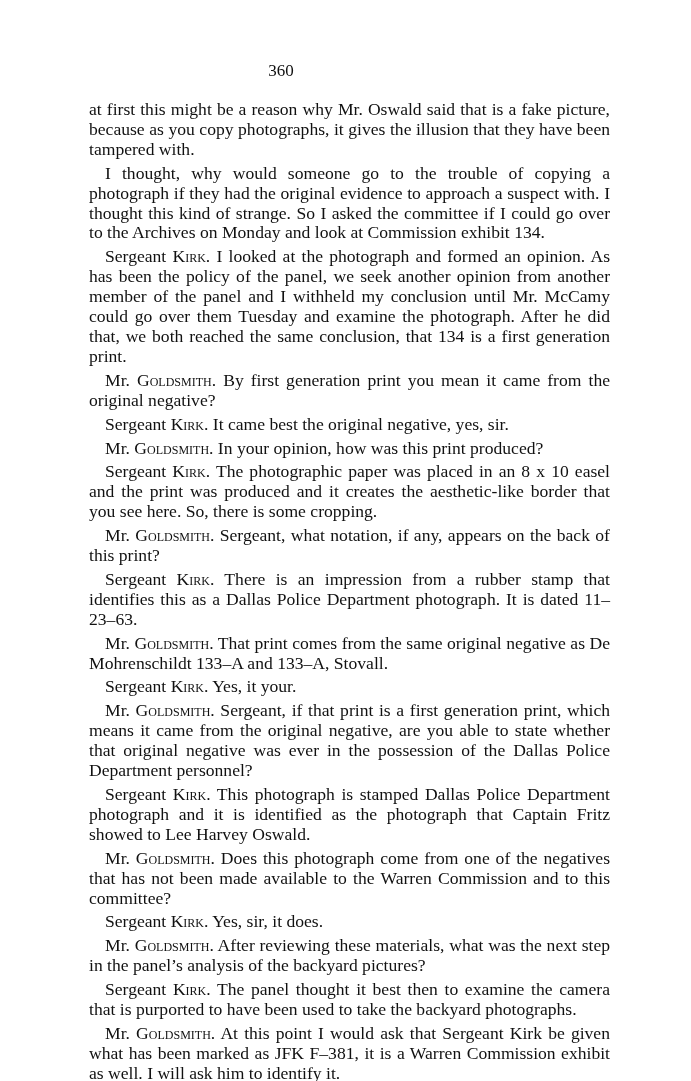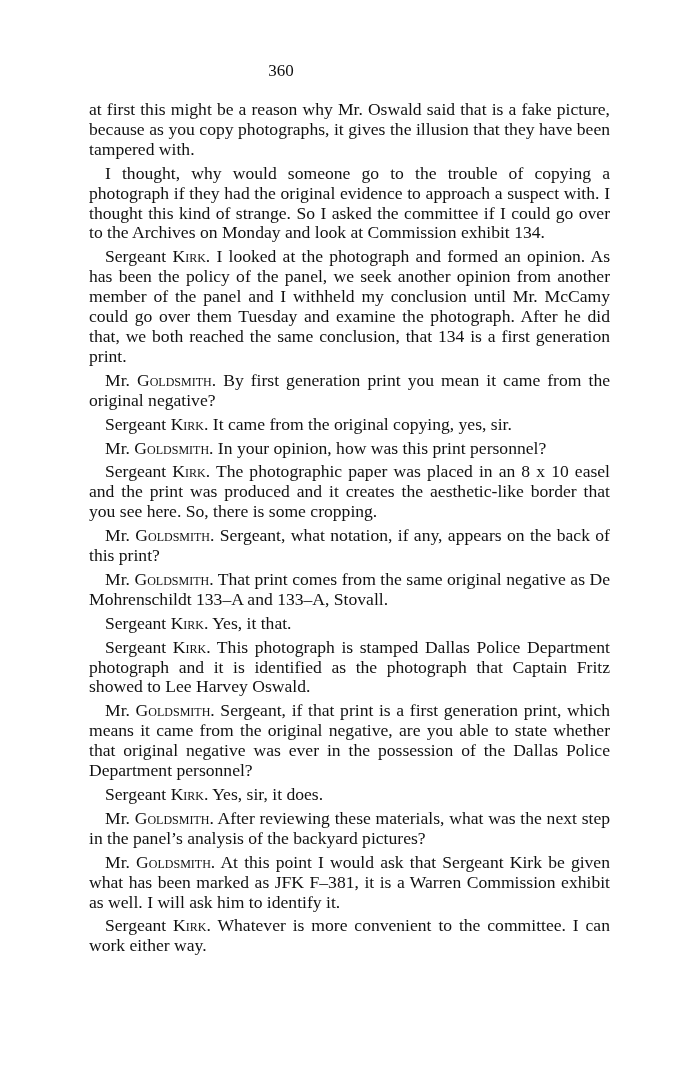". It came from the" span { text: from the original copying -> best the original negative }
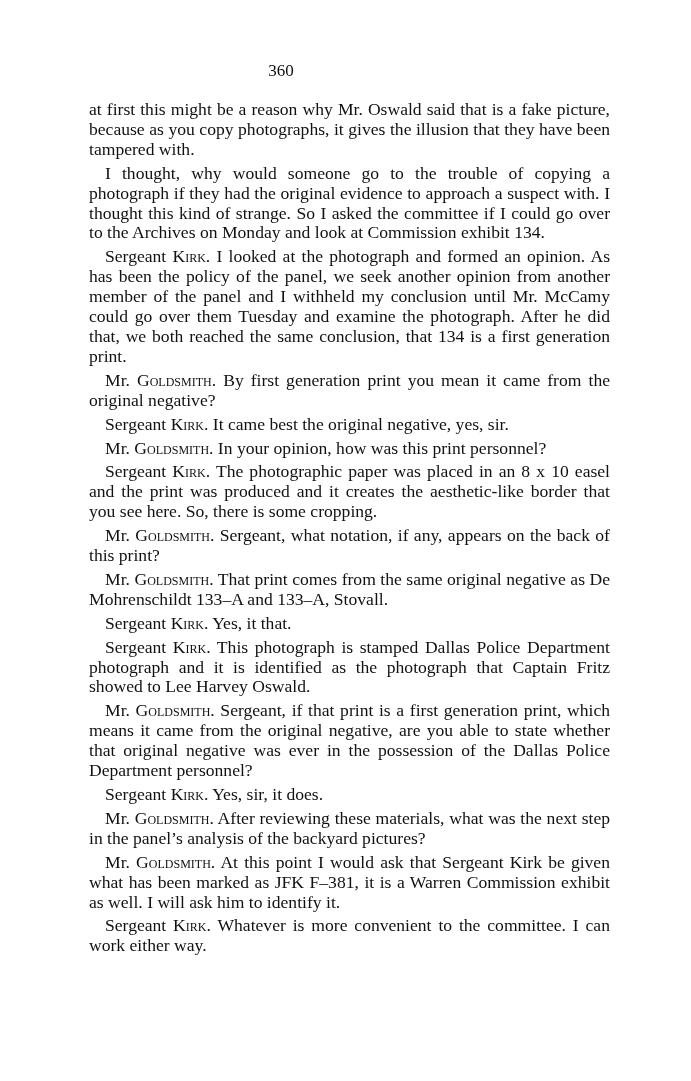". In your opinion, how" span { text: personnel -> produced }
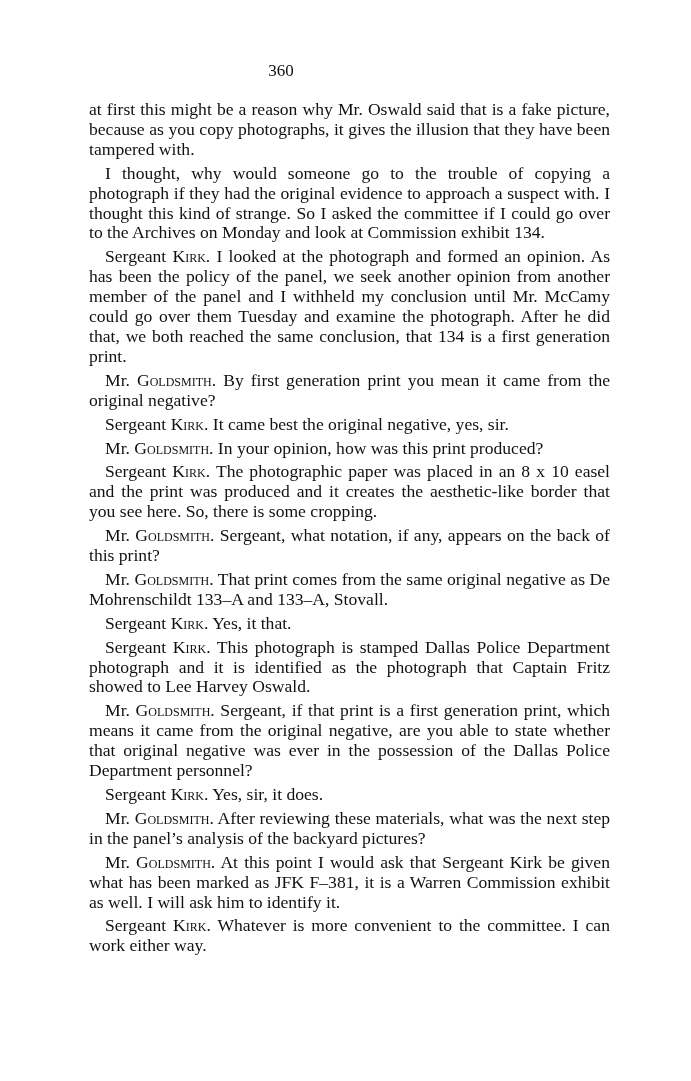"Sergeant Kirk. There is an" p.para { html: none -> <p><span>Sergeant </span><span>Kirk</span><span>. There is an impression from a rubber stamp that identifies this as a Dallas Police Department photograph. It is dated 11–23–63.</span></p> }
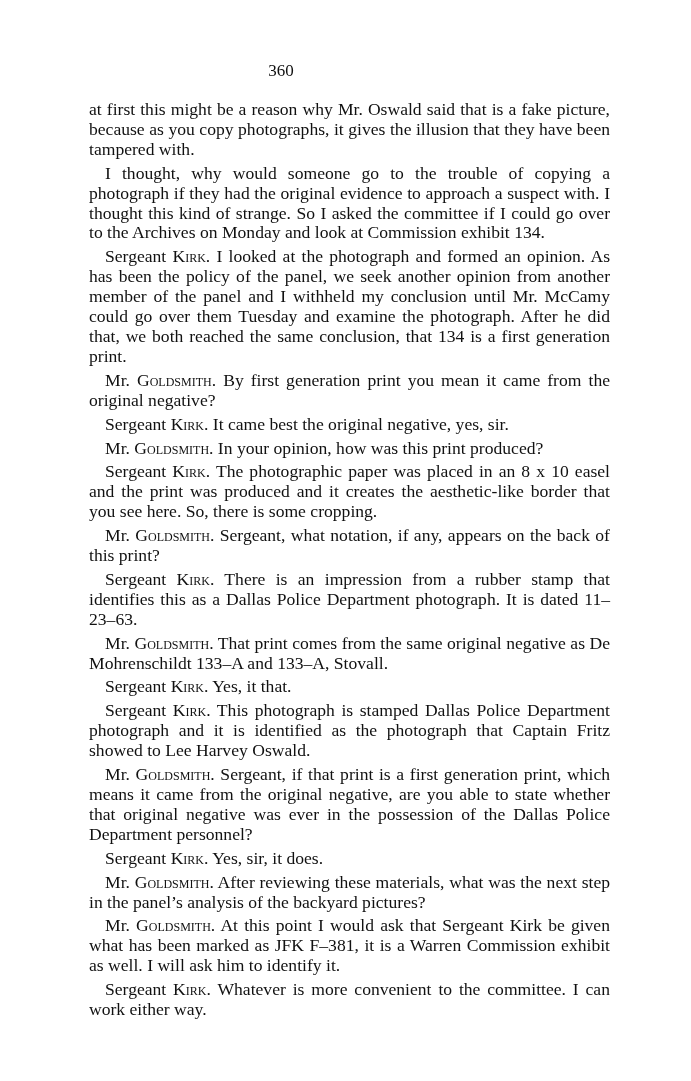". Yes, it that." span { text: that -> your }
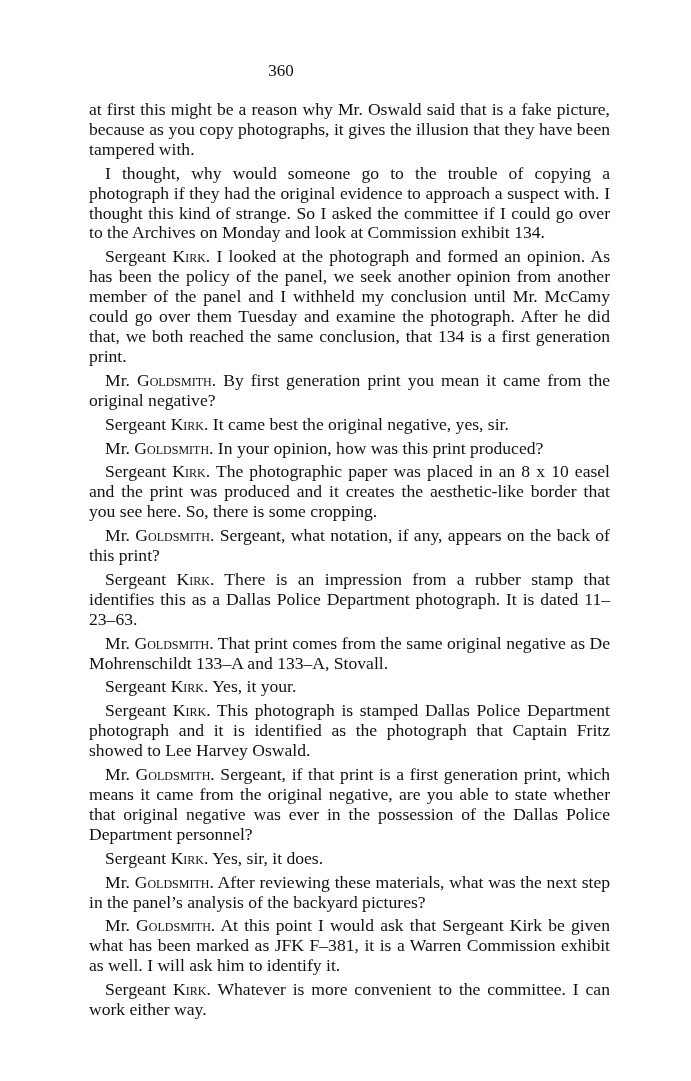"Sergeant Kirk. This photograph is" p.para { order: before "Mr. Goldsmith. Sergeant, if that" -> after "Mr. Goldsmith. Sergeant, if that" }
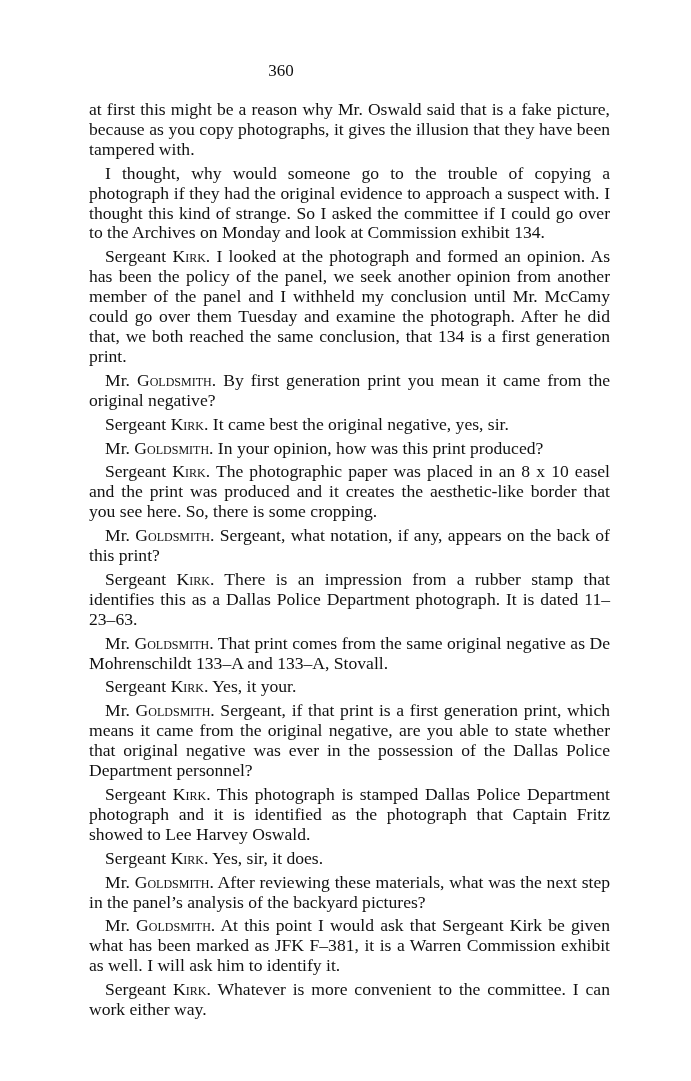"Mr. Goldsmith. Does this photograph" p.para { html: none -> <p><span>Mr. </span><span>Goldsmith</span><span>. Does this photograph come from one of the negatives that has not been made available to the Warren Commis­sion and to this committee?</span></p> }
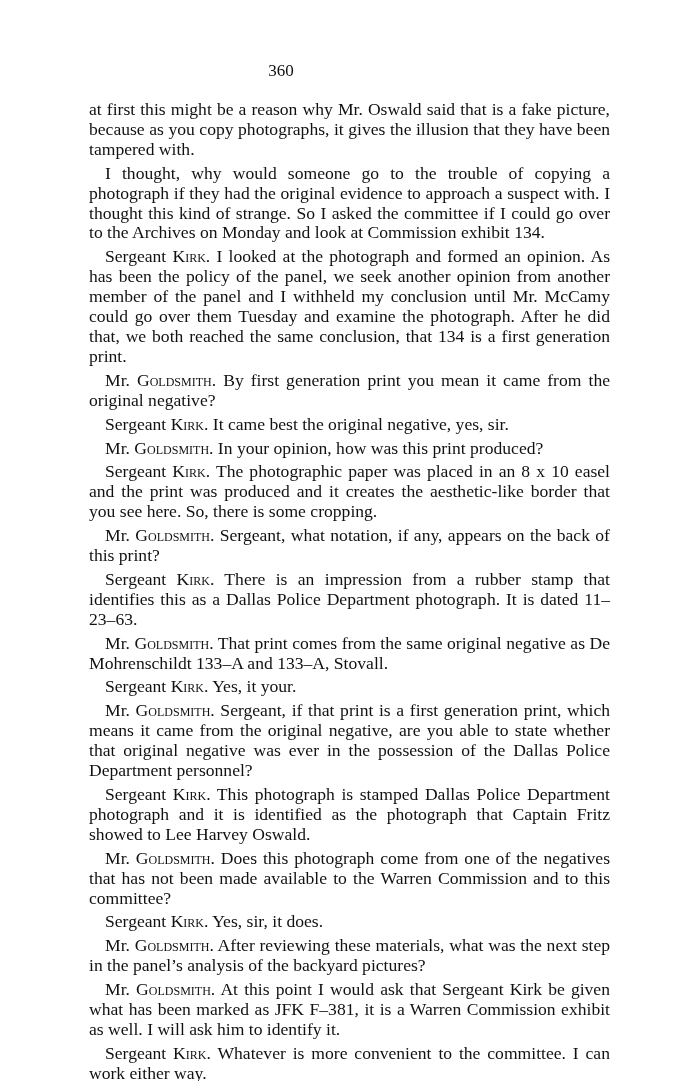"Sergeant Kirk. The panel thought" p.para { html: none -> <p><span>Sergeant </span><span>Kirk</span><span>. The panel thought it best then to examine the camera that is purported to have been used to take the backyard photographs.</span></p> }
